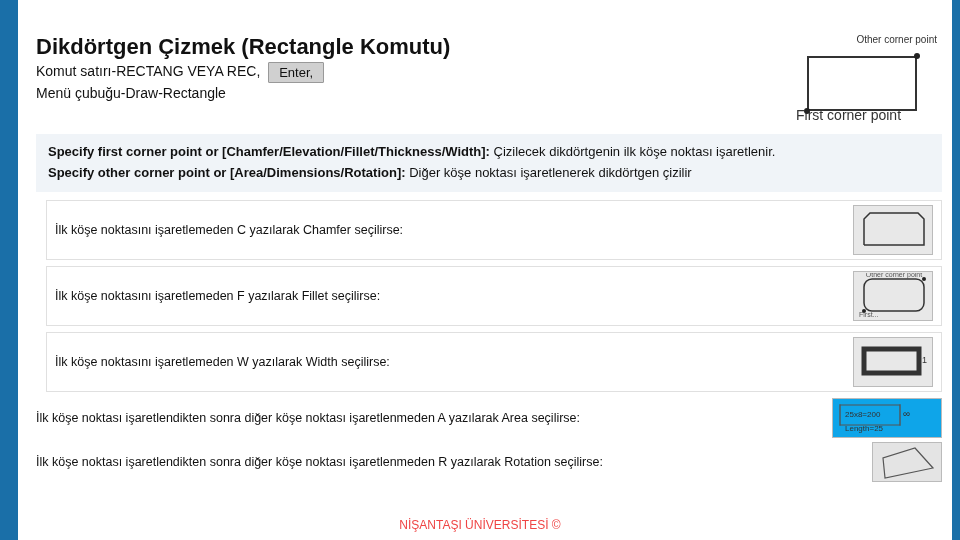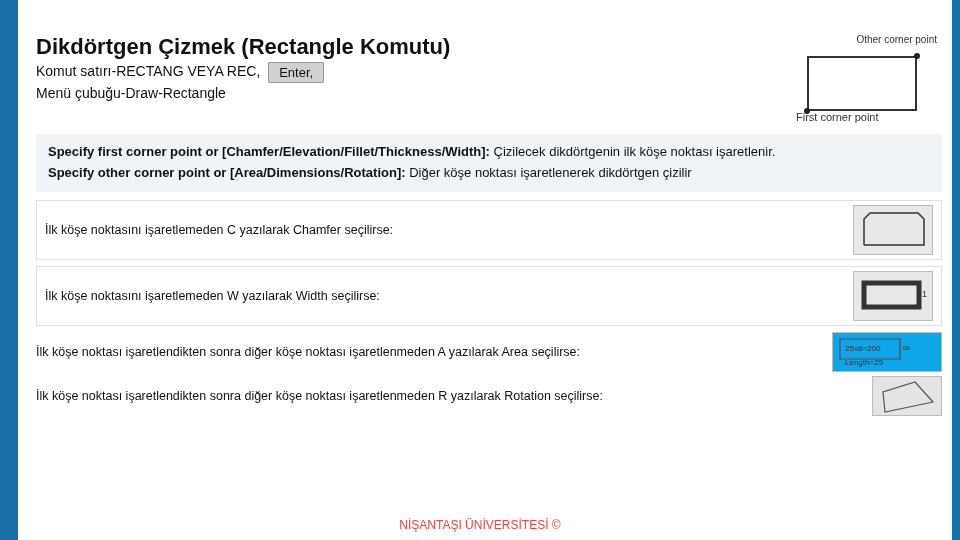"First corner point" .corner-label-first { font-size: 11px -> 14px }
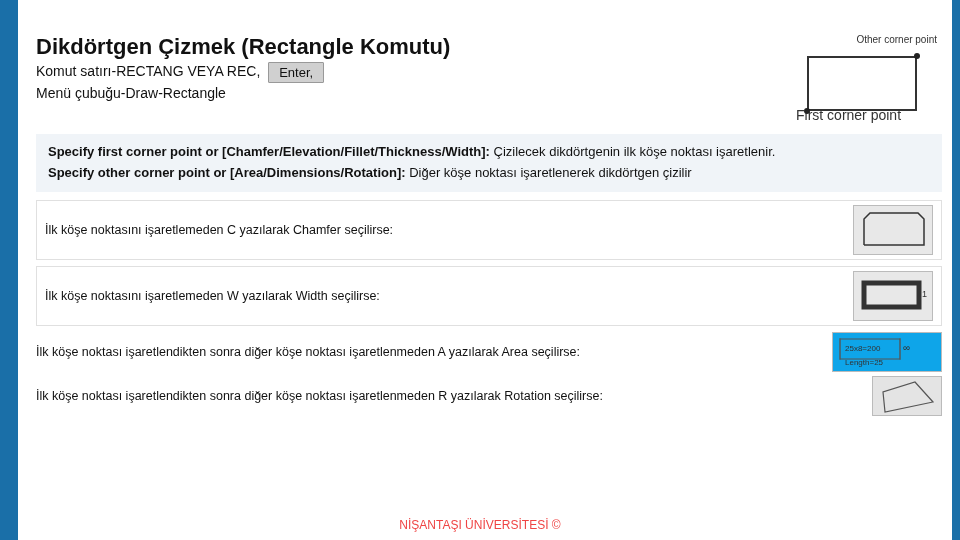"İlk köşe noktasını işaretlemeden C" .sub-items { margin-left: none -> 10px }
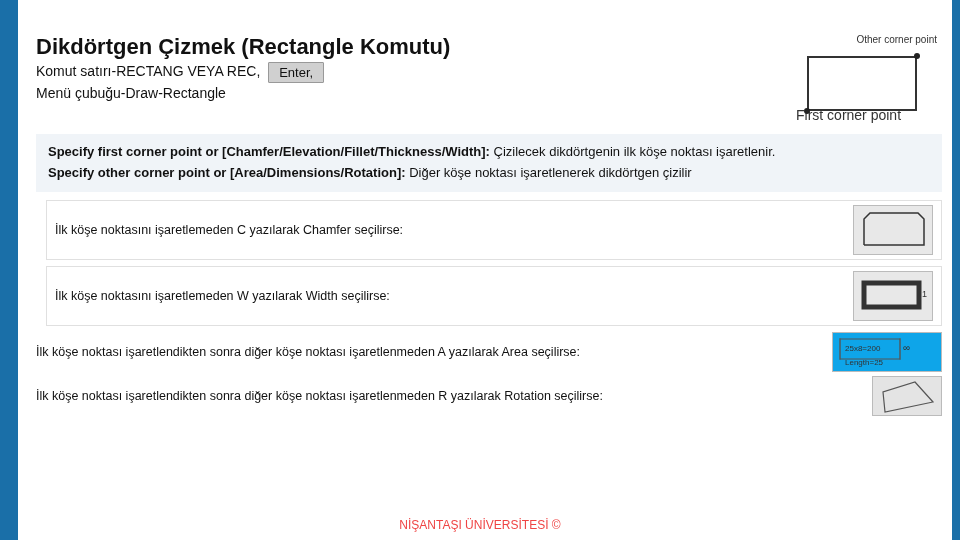"İlk köşe noktasını işaretlemeden F" div.sub-item-row { html: none -> <div> <span>İlk köşe noktasını işaretlemeden F yazılarak Fillet seçilirse:</span> <div> <svg> <rect></rect> <text>Other corner point</text> <circle></circle> <circle></circle> <text>First...</text> </svg> </div> </div> }
